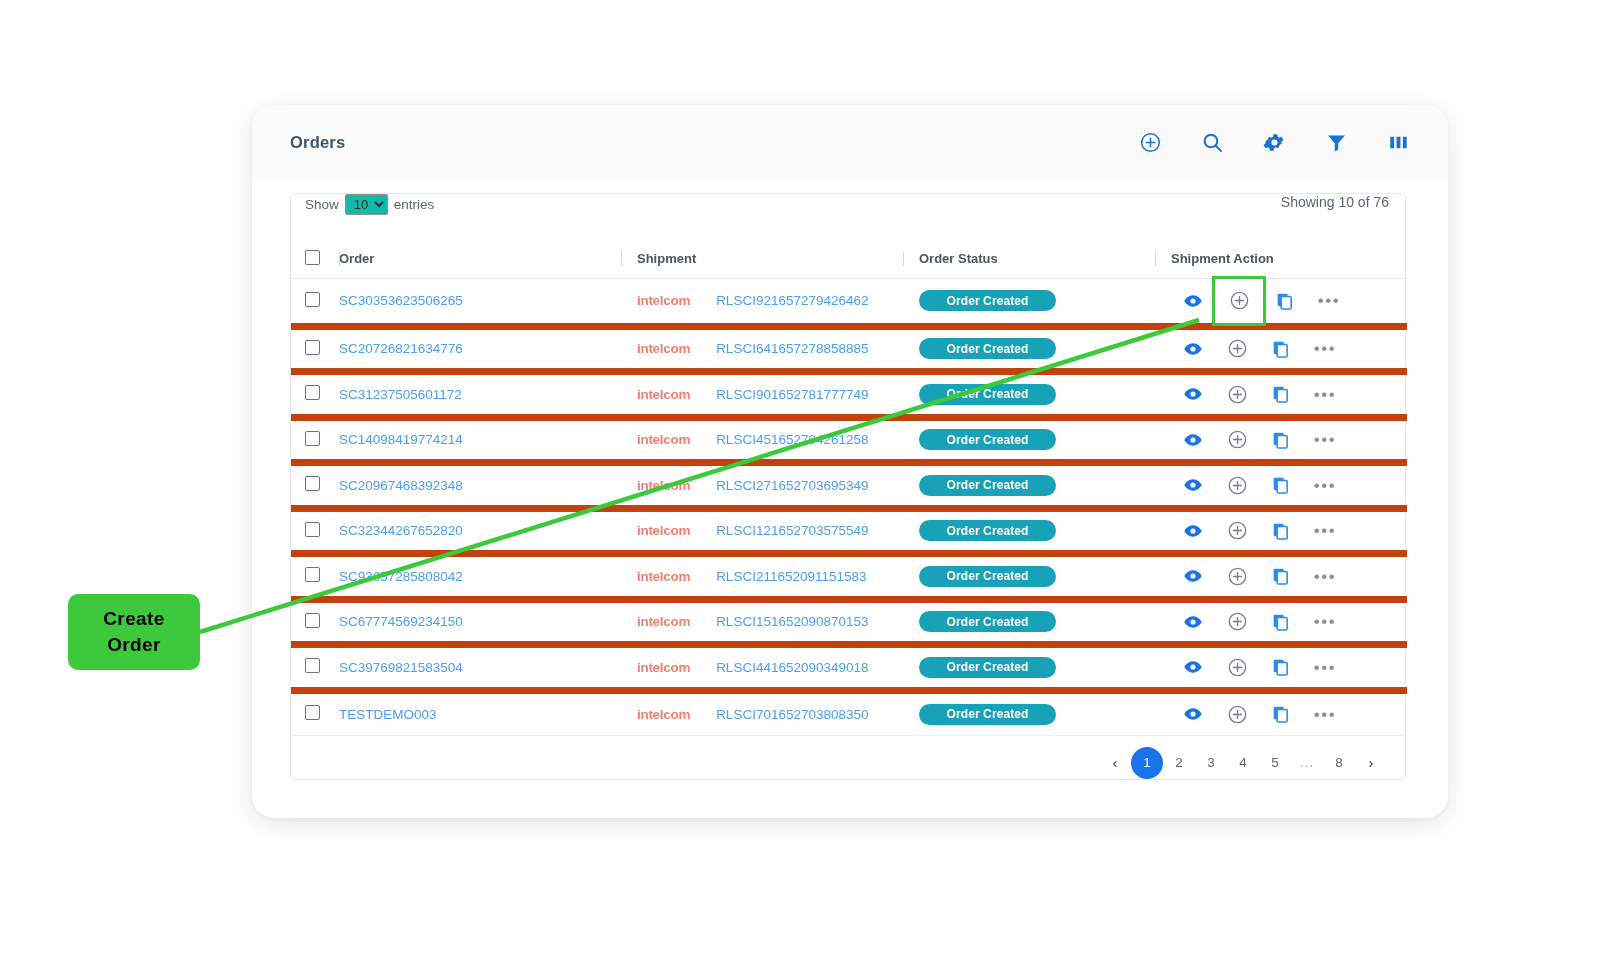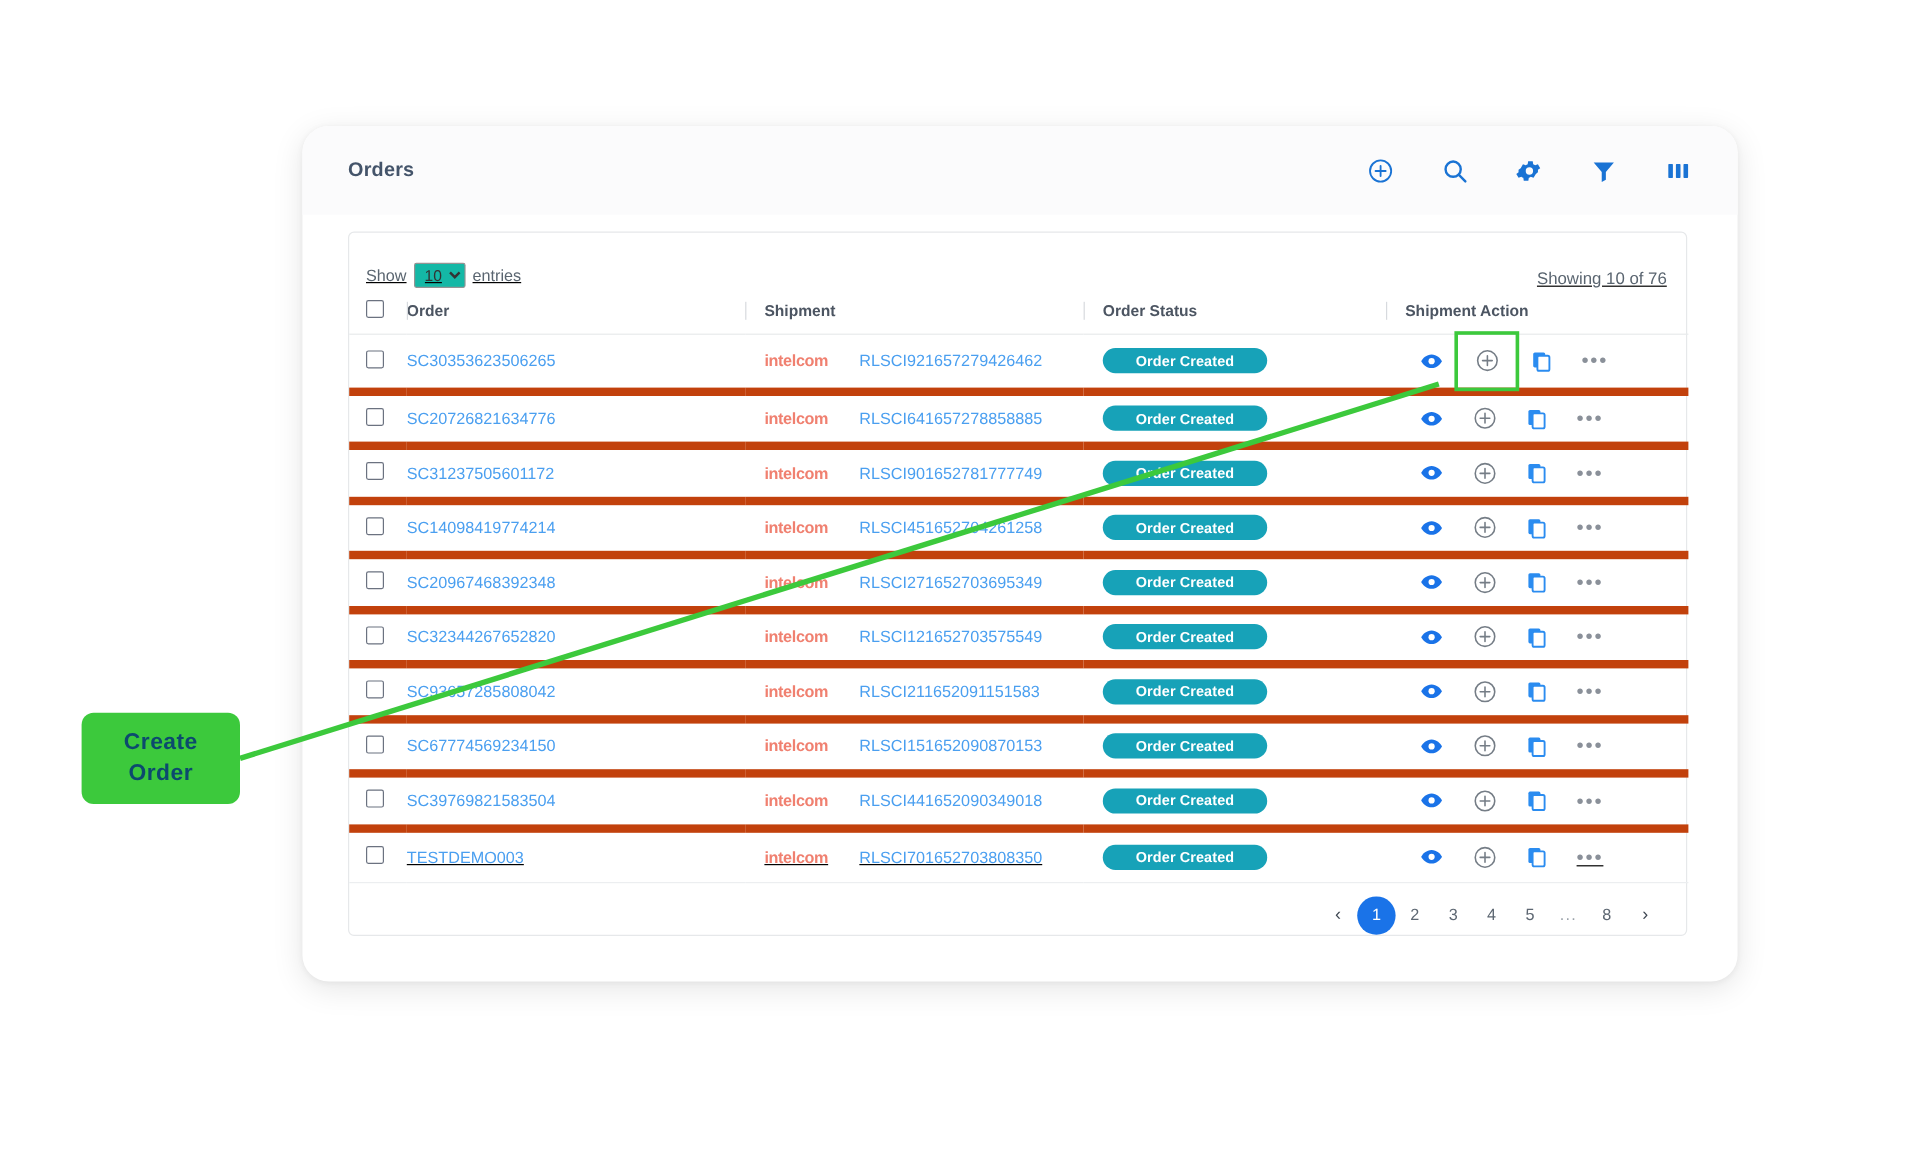"Show" .table-top { align-items: flex-end -> flex-start; text-decoration: underline -> none }
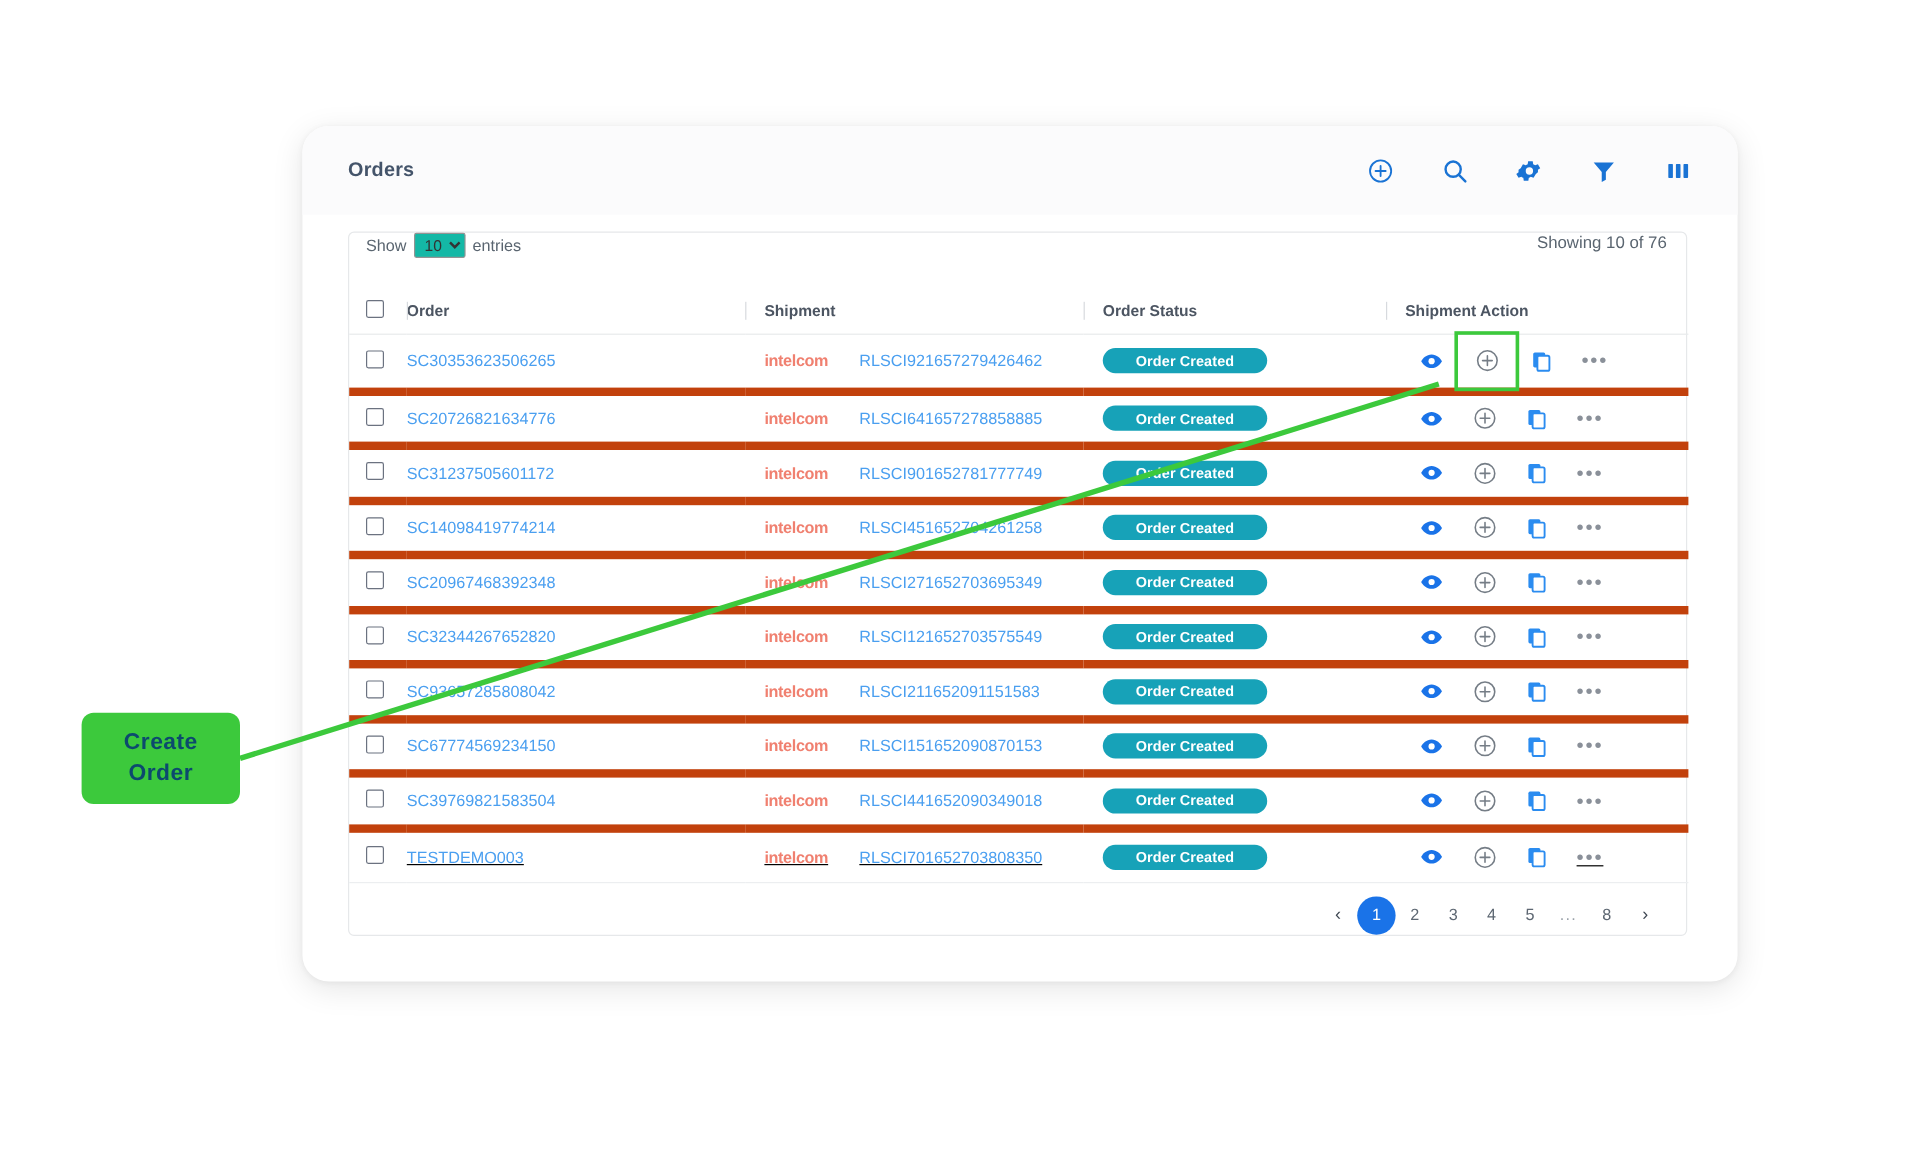"Create" .anno-label { color: #0c4a6e -> #000000 }
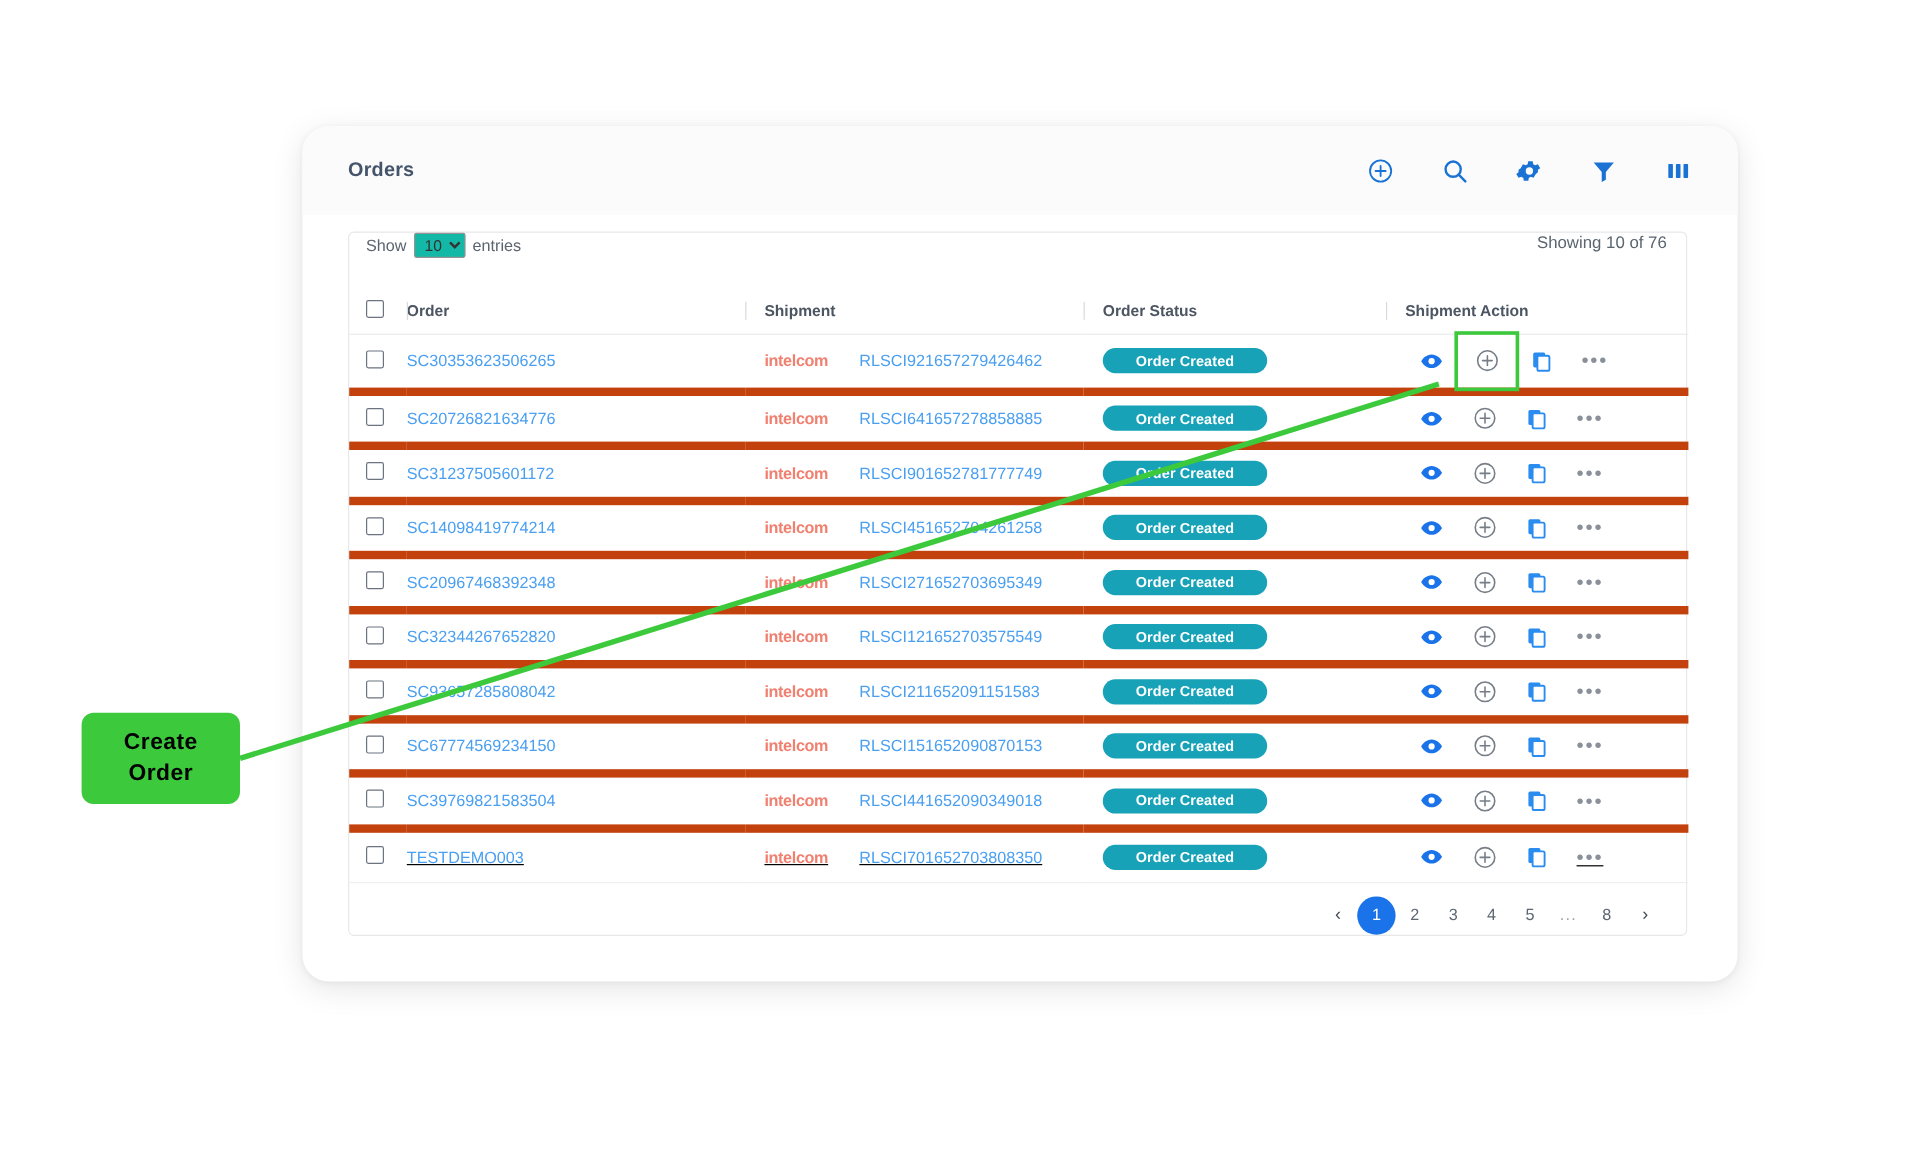"TESTDEMO003" table.orders tbody tr:last-child td { text-decoration: underline -> none }
